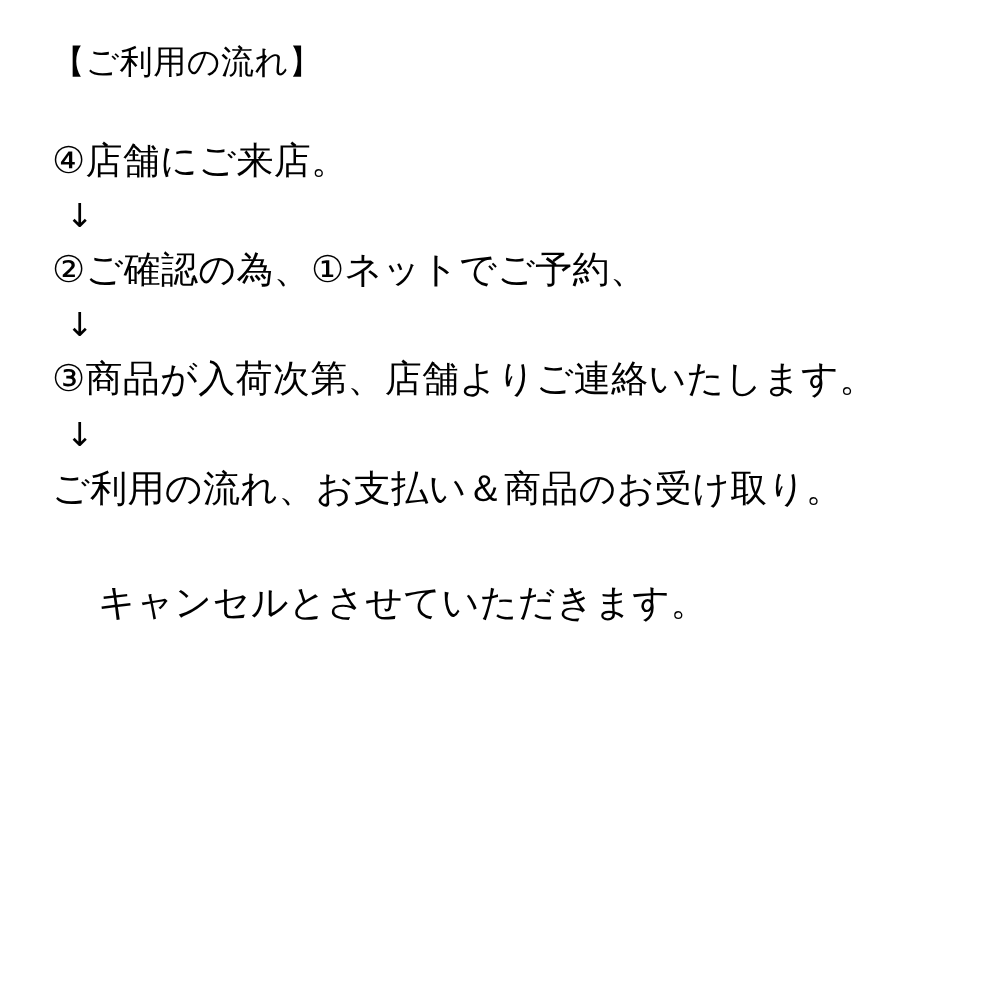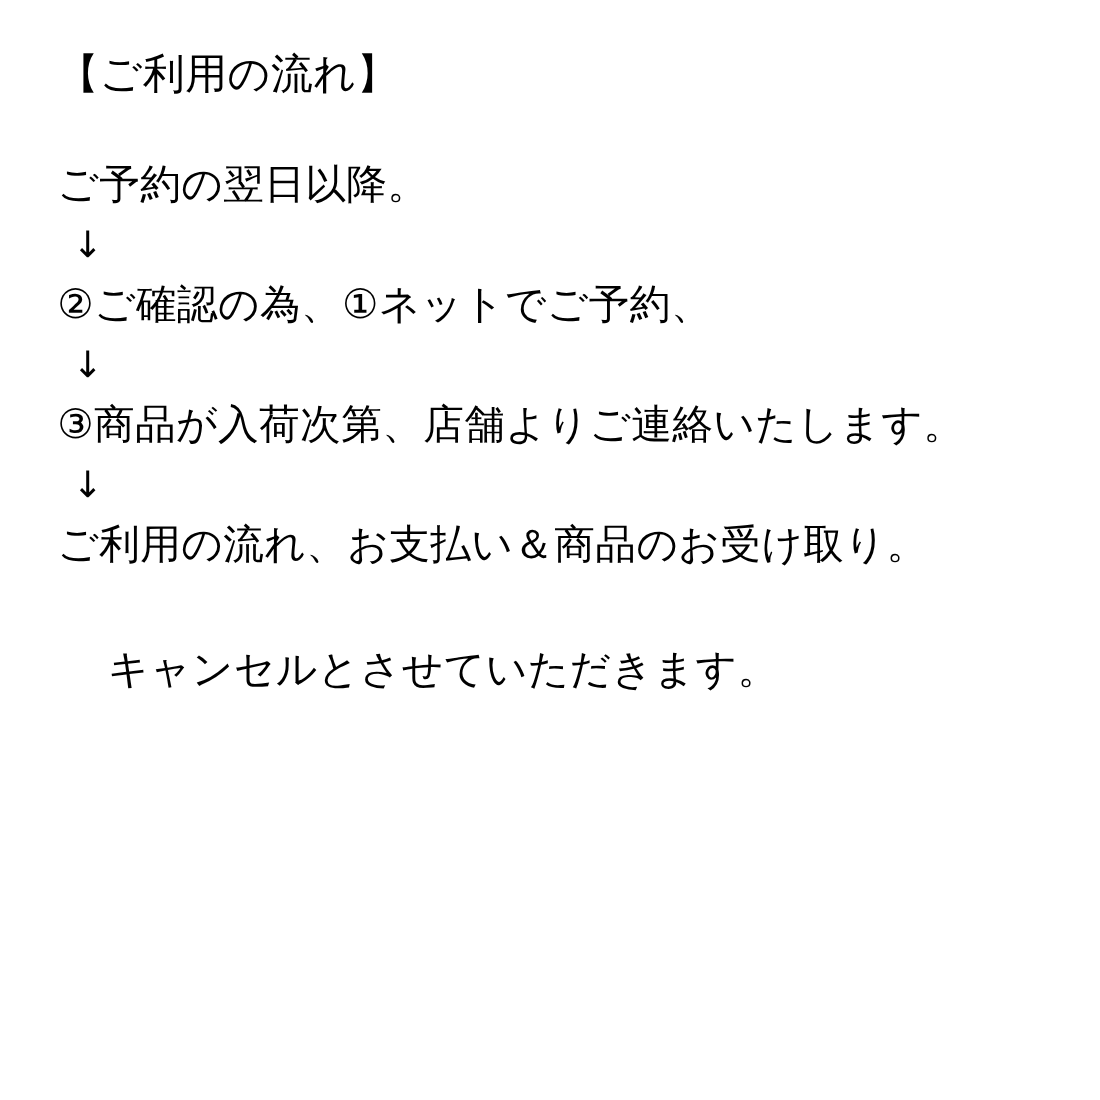"【ご利用の流れ】" .doc-title { font-family: none -> Liberation Mono, monospace; font-size: 38px -> 33px }
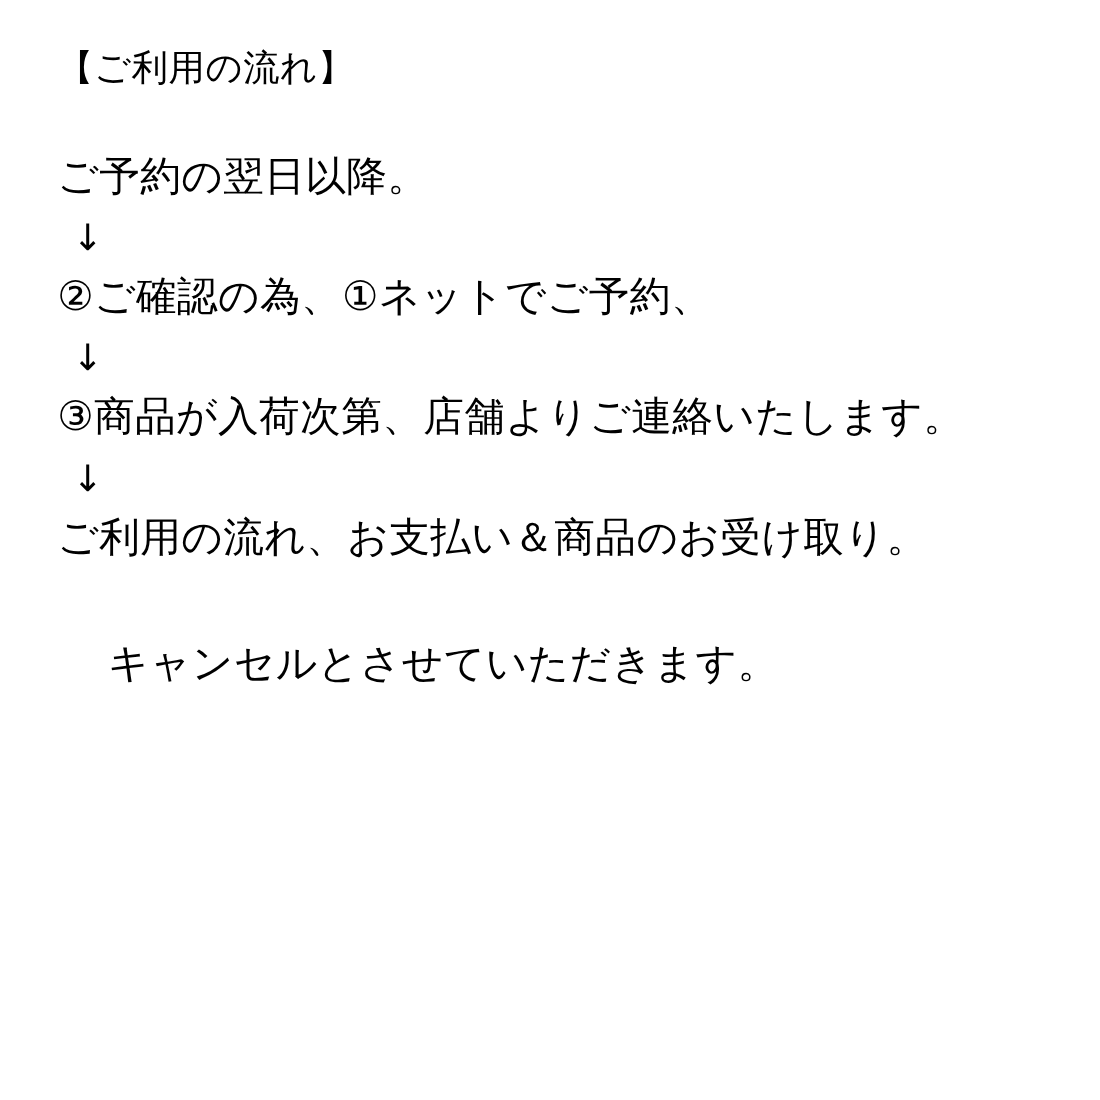"ご予約の翌日以降。" div.step-line { text: ご予約の翌日以降 -> ④店舗にご来店 }
